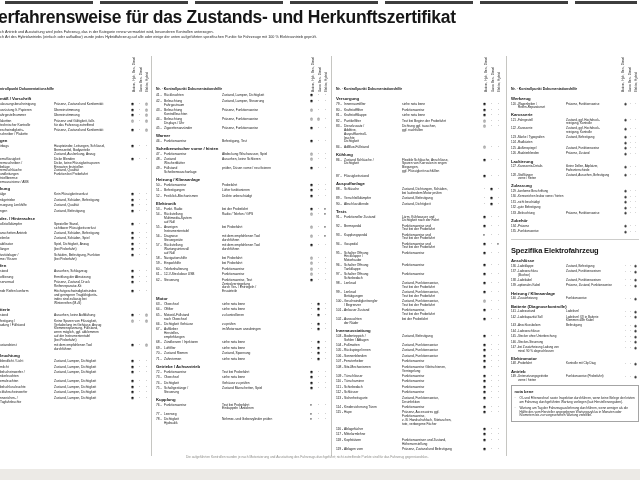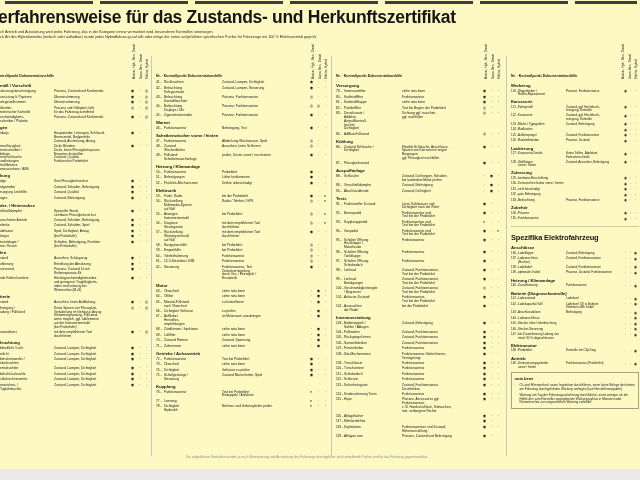"erfahrensweise für das Zustands- und" .sheet { background: #fef9c3 -> #ffffff }
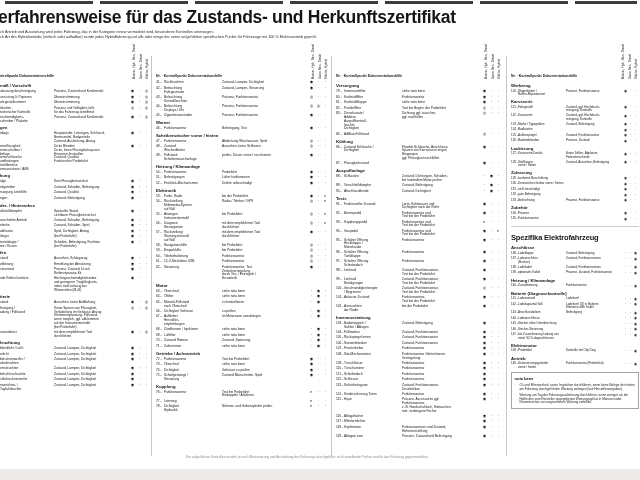"Spezifika Elektrofahrzeug" .col { top: 43px -> 56px }
